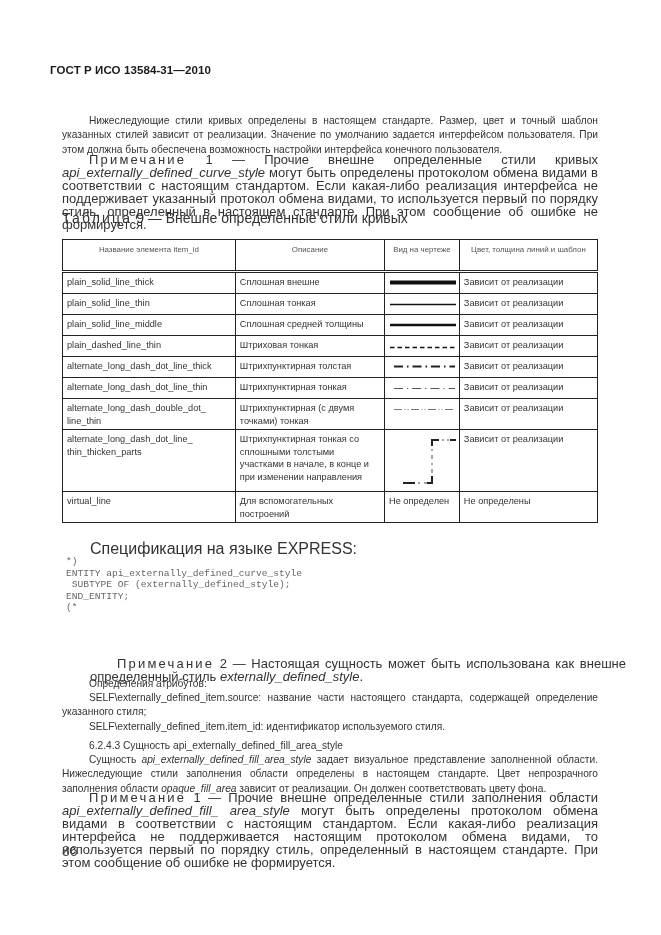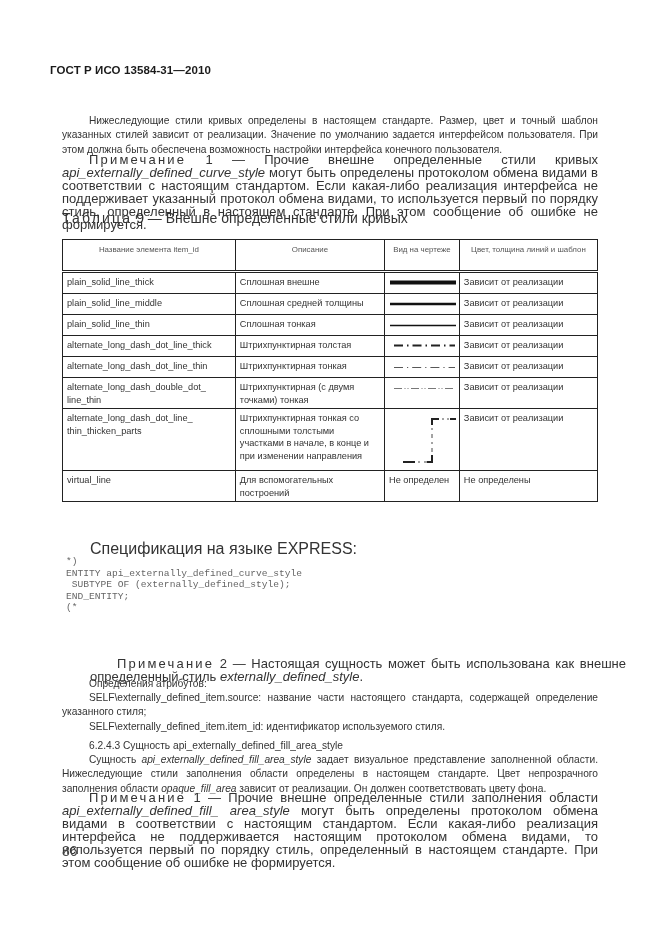"plain_solid_line_middle" tr { order: before "plain_solid_line_thin" -> after "plain_solid_line_thin" }
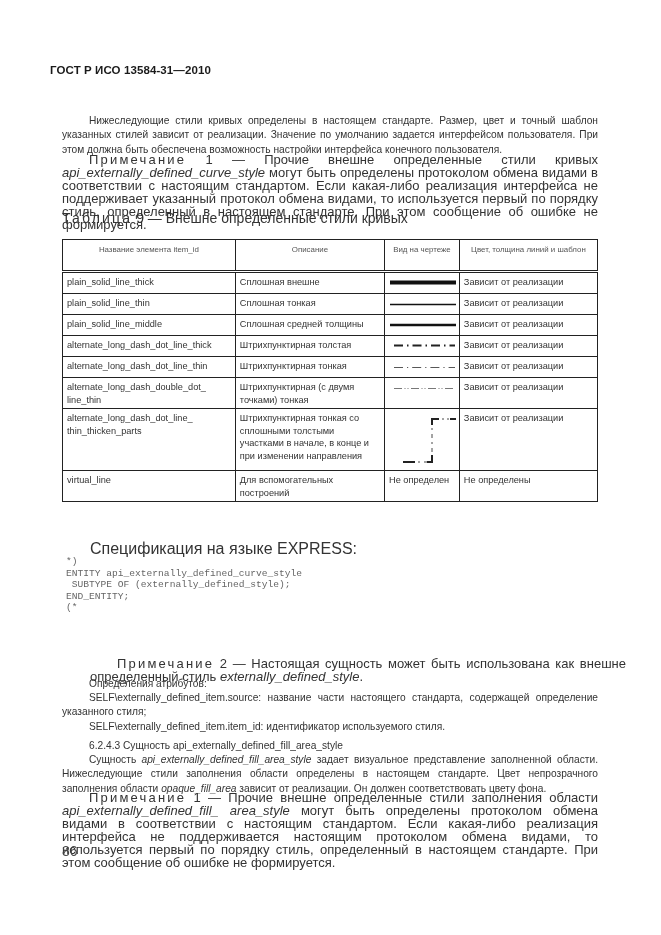"plain_dashed_line_thin" tr { html: none -> <tr> <td>plain_dashed_line_thin</td> <td>Штриховая тонкая</td> <td> <span> <svg> <line></line> </svg> </span> </td> <td>Зависит от реализации</td> </tr> }
